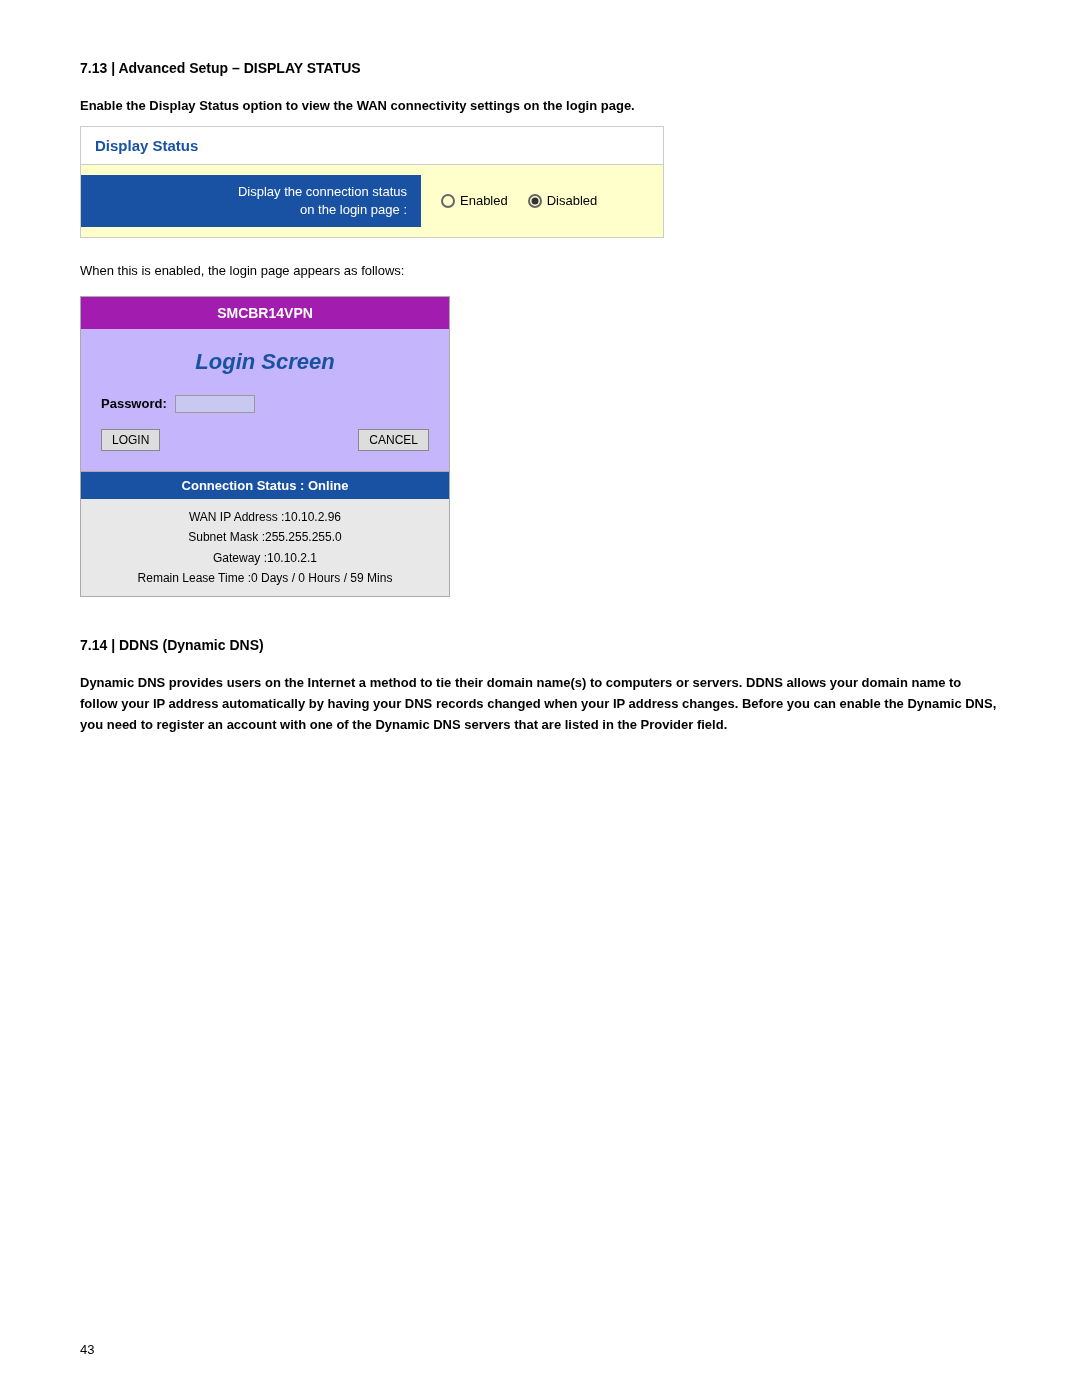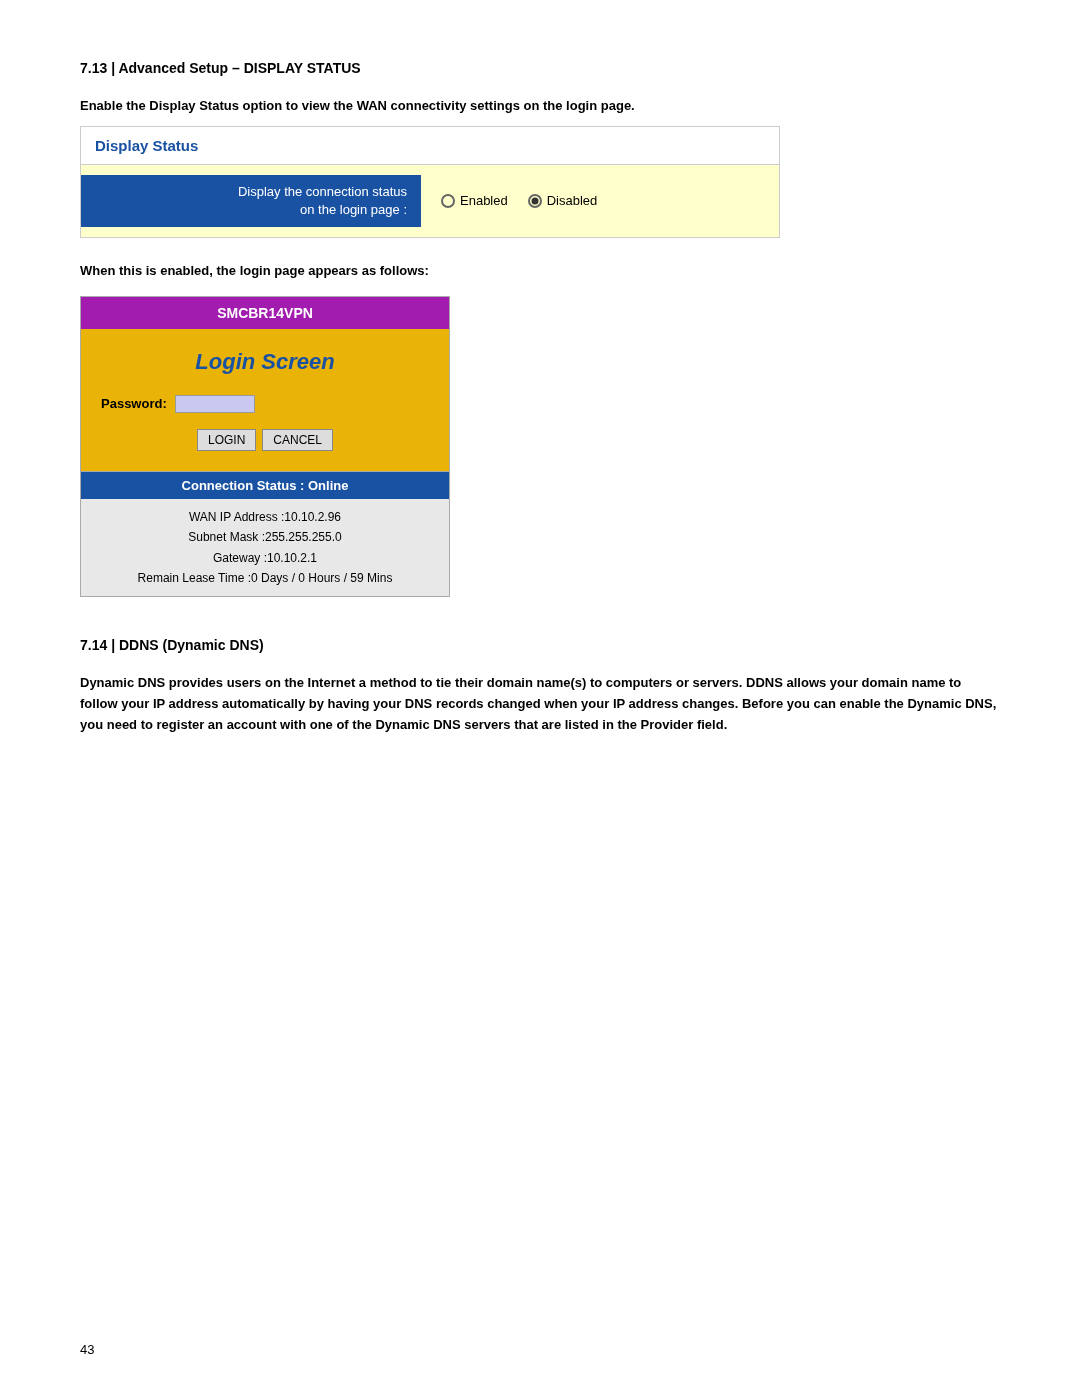"Display Status" .display-status-widget { width: 700px -> 584px }
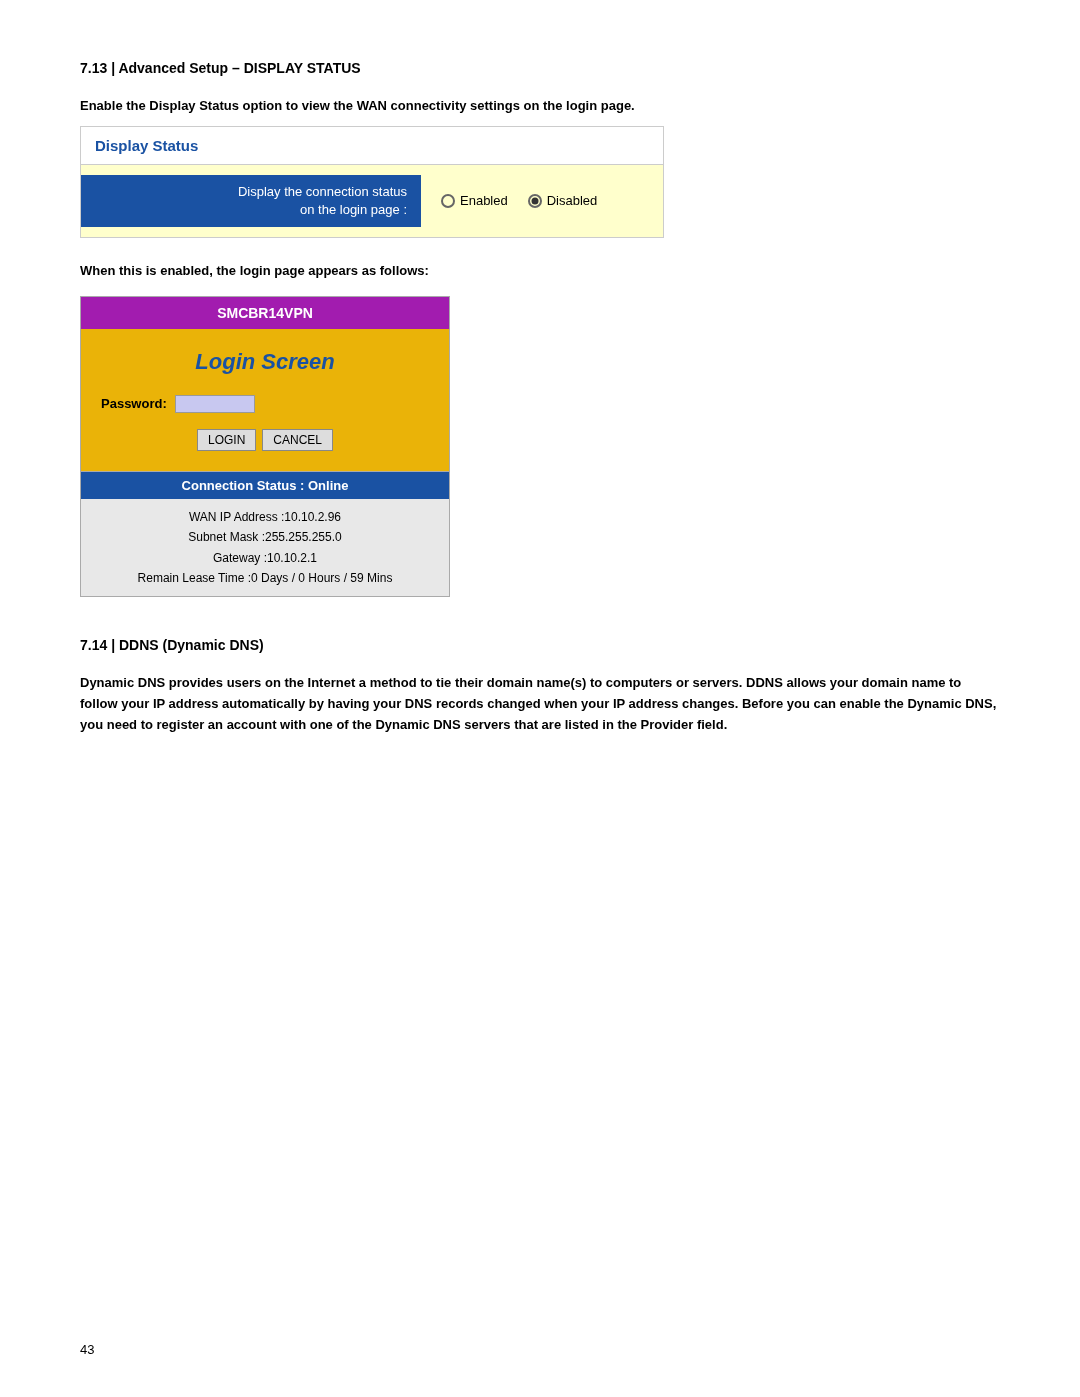"When this is enabled, the" .when-enabled-text { font-weight: bold -> normal }
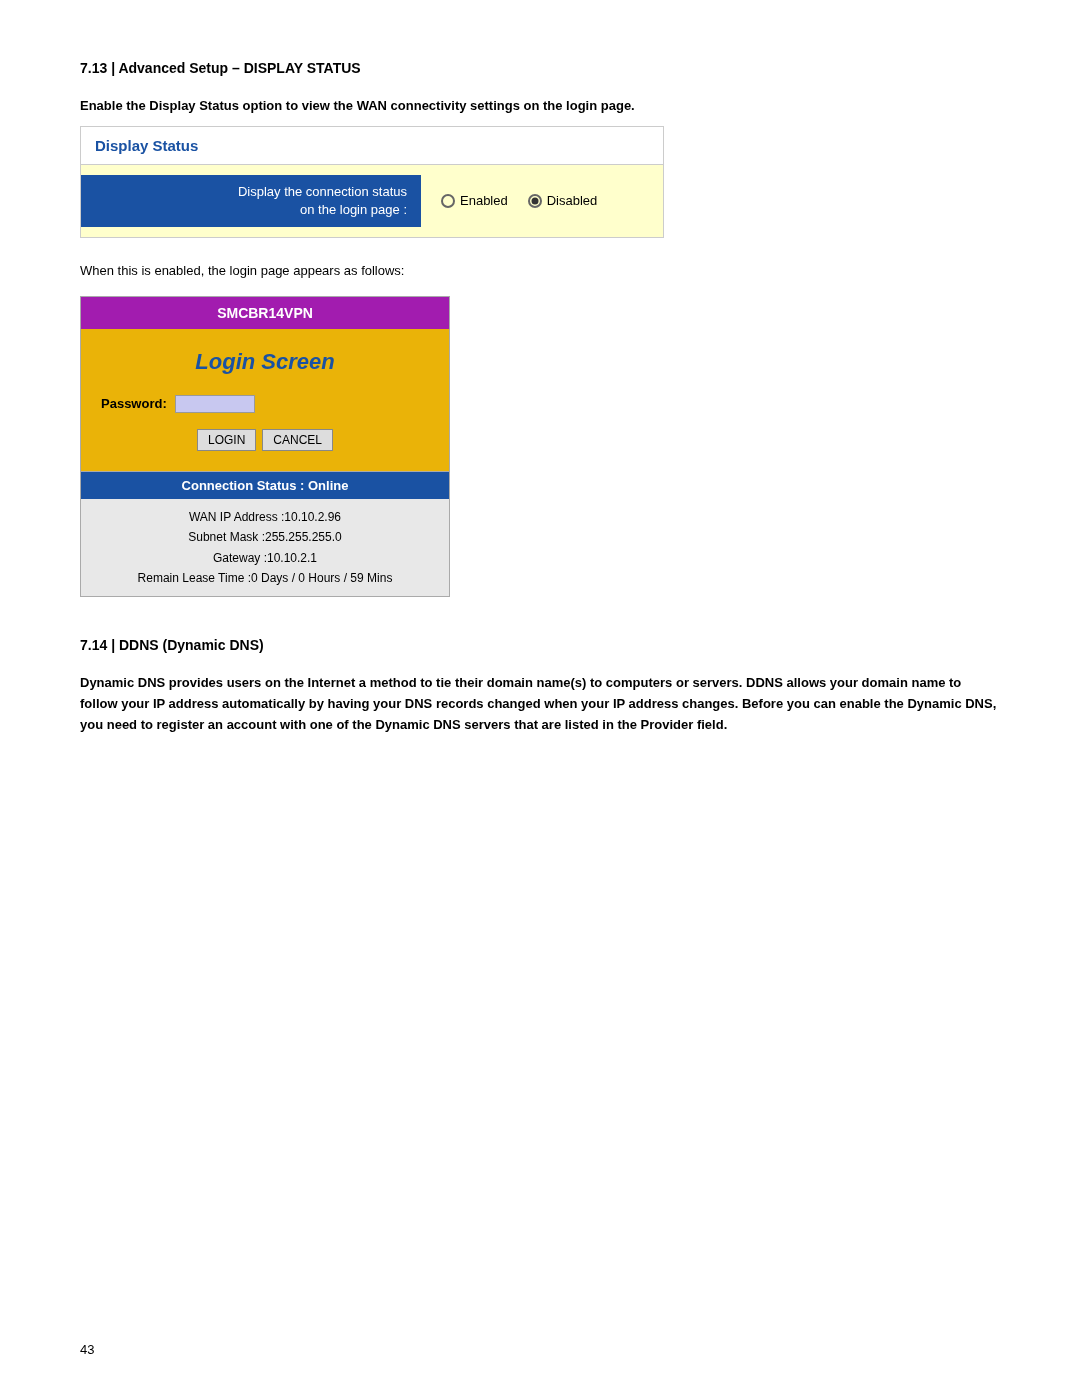"Login Screen" .login-preview-body { background: #eab308 -> #c4b5fd }
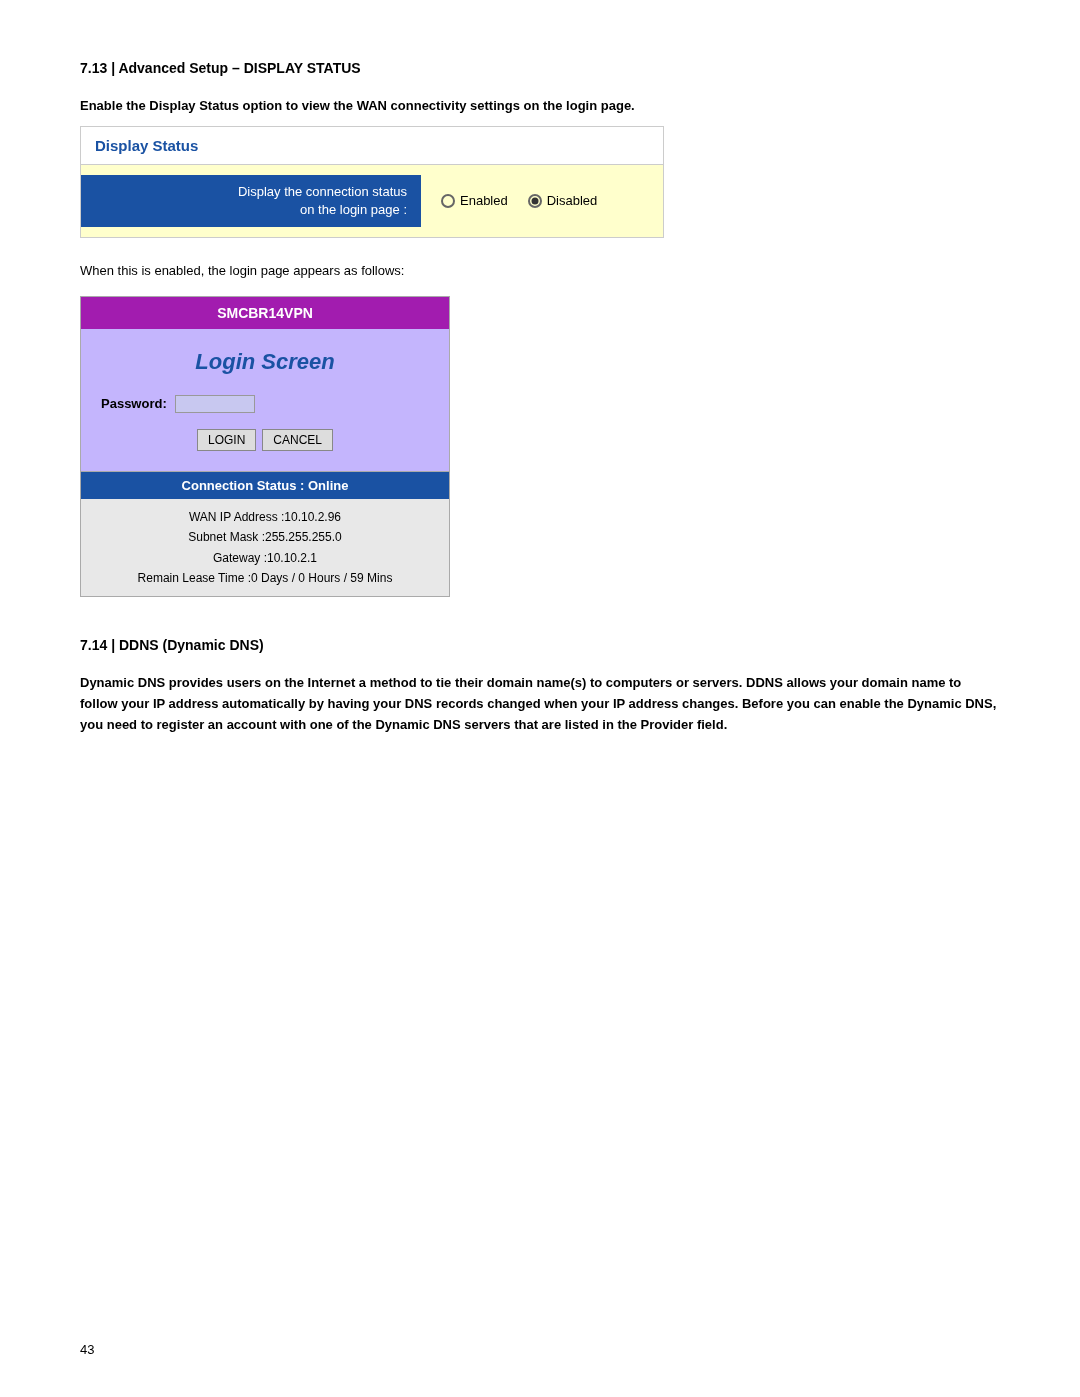"LOGIN" .button-row { justify-content: center -> space-between }
